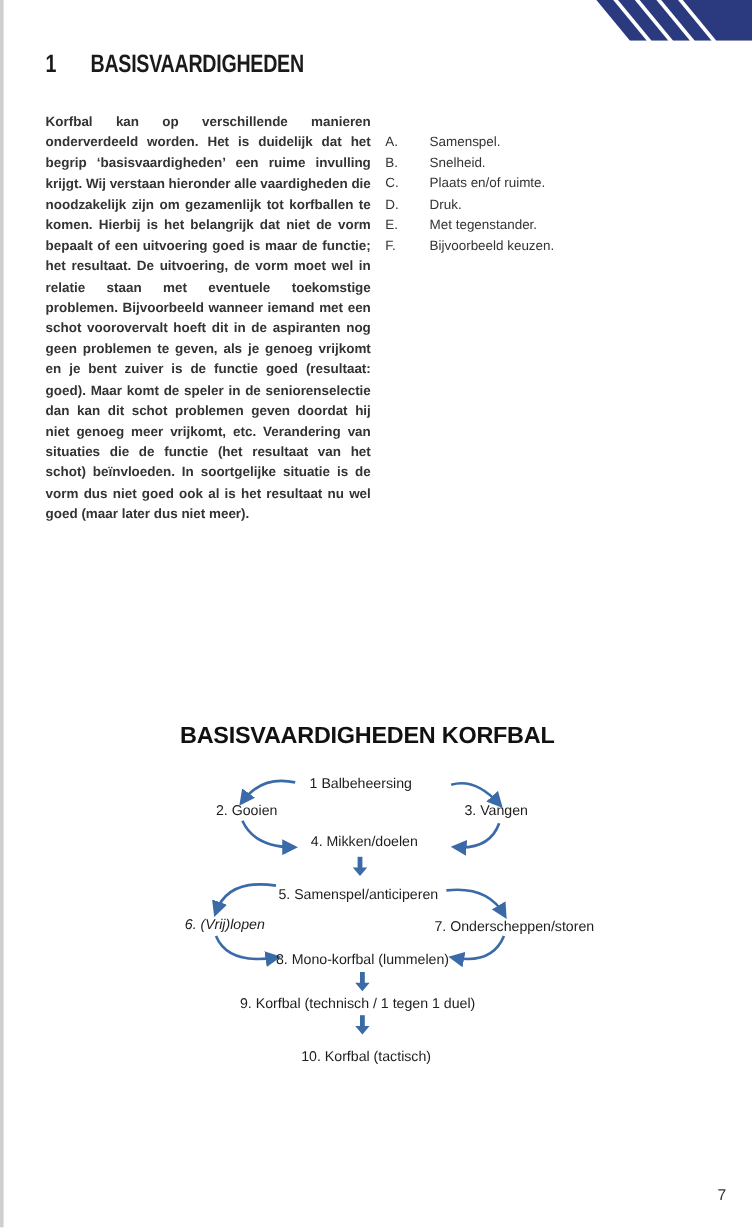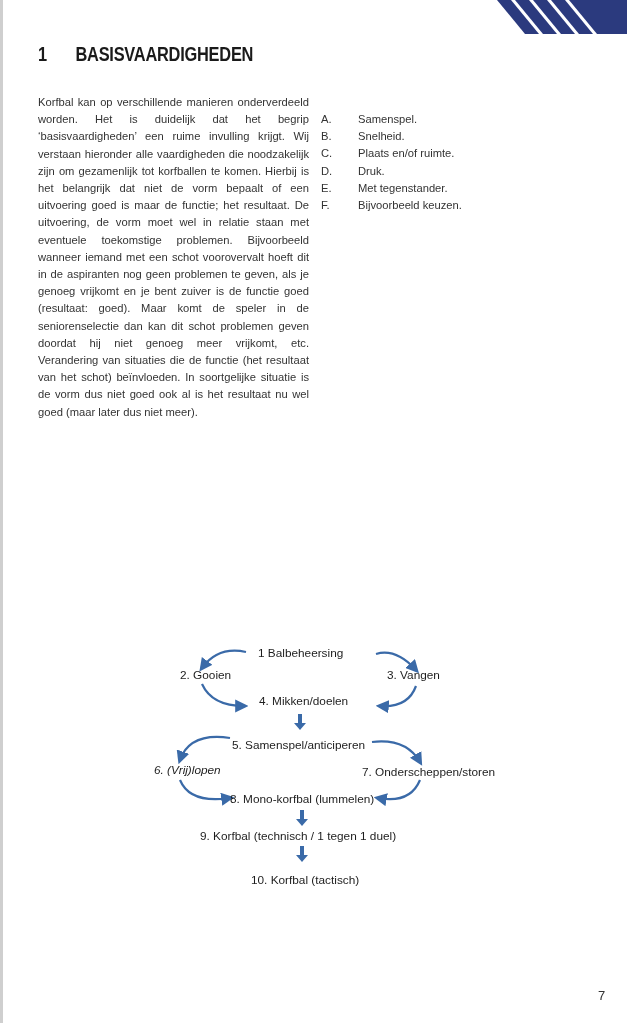"Korfbal kan op verschillende manieren" .col p { font-weight: none -> bold }
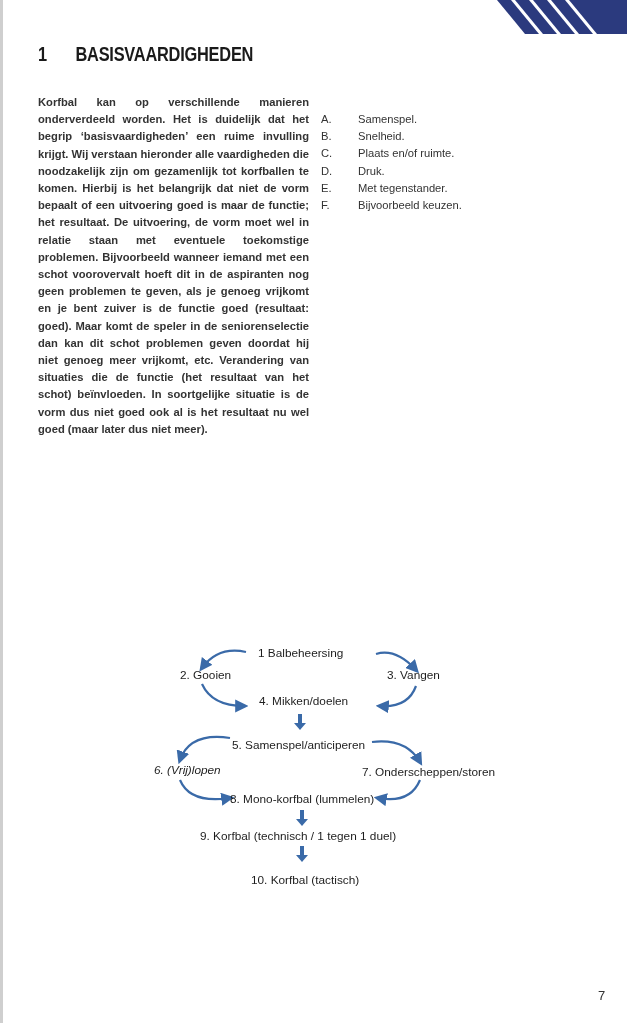"BASISVAARDIGHEDEN KORFBAL" div.diagram-title { html: none -> <div>BASISVAARDIGHEDEN KORFBAL</div> }
